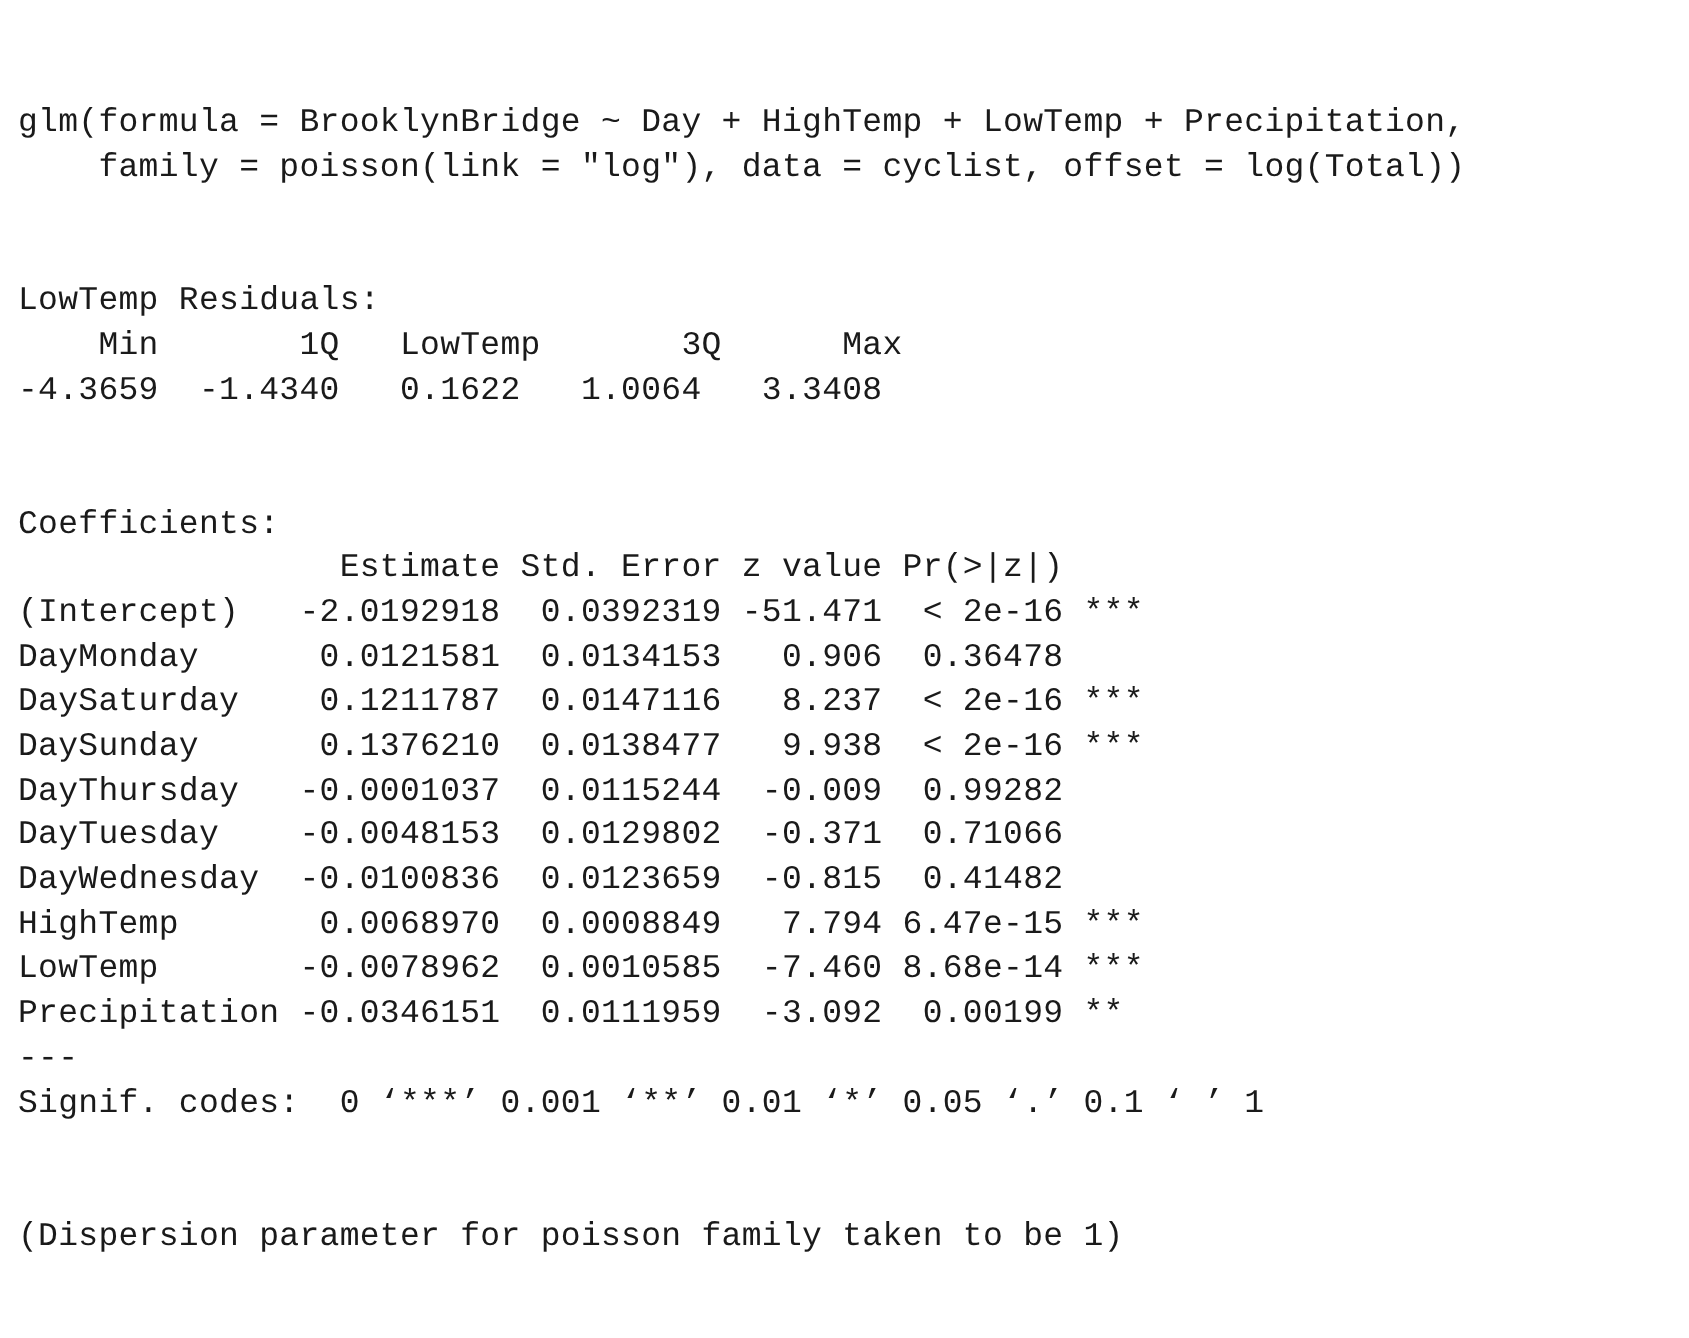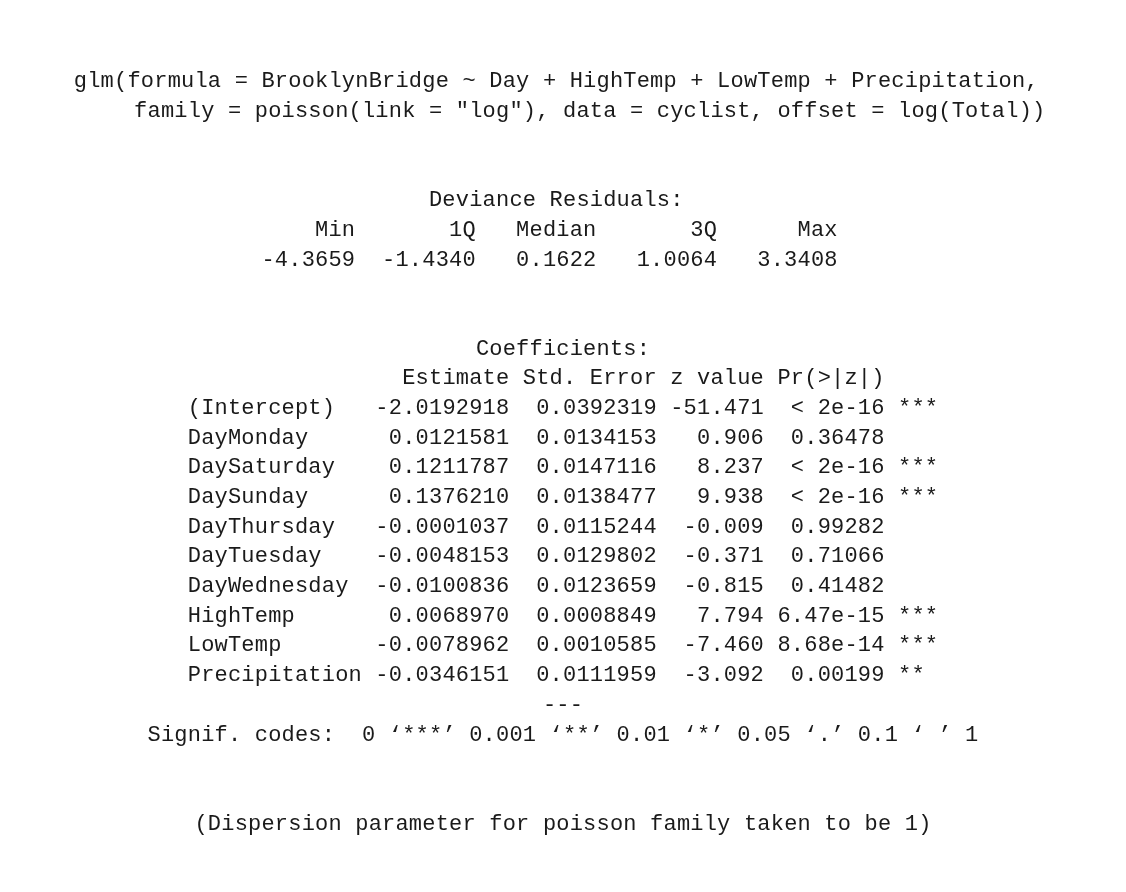"glm(formula = BrooklynBridge ~ Day" .output-block { text-align: center -> none }
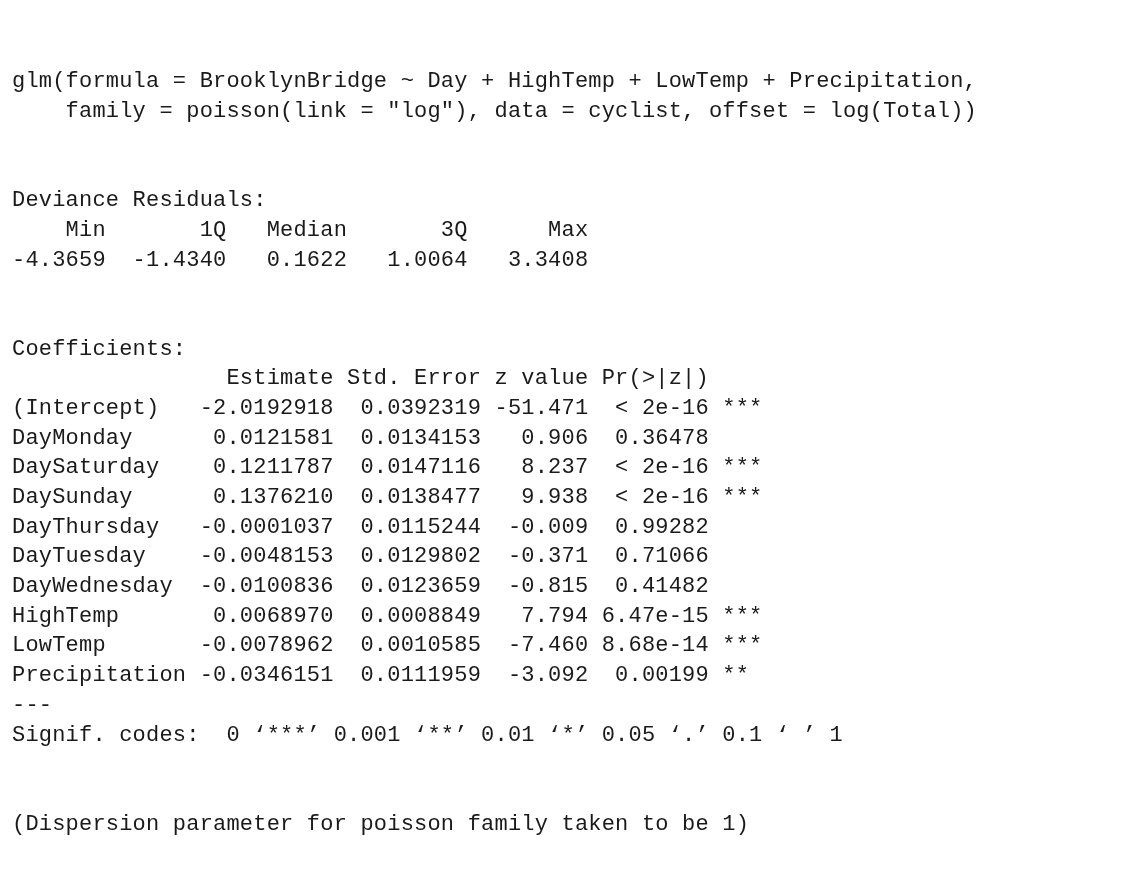"Deviance Residuals:" span.output-block { text: Deviance -> LowTemp }
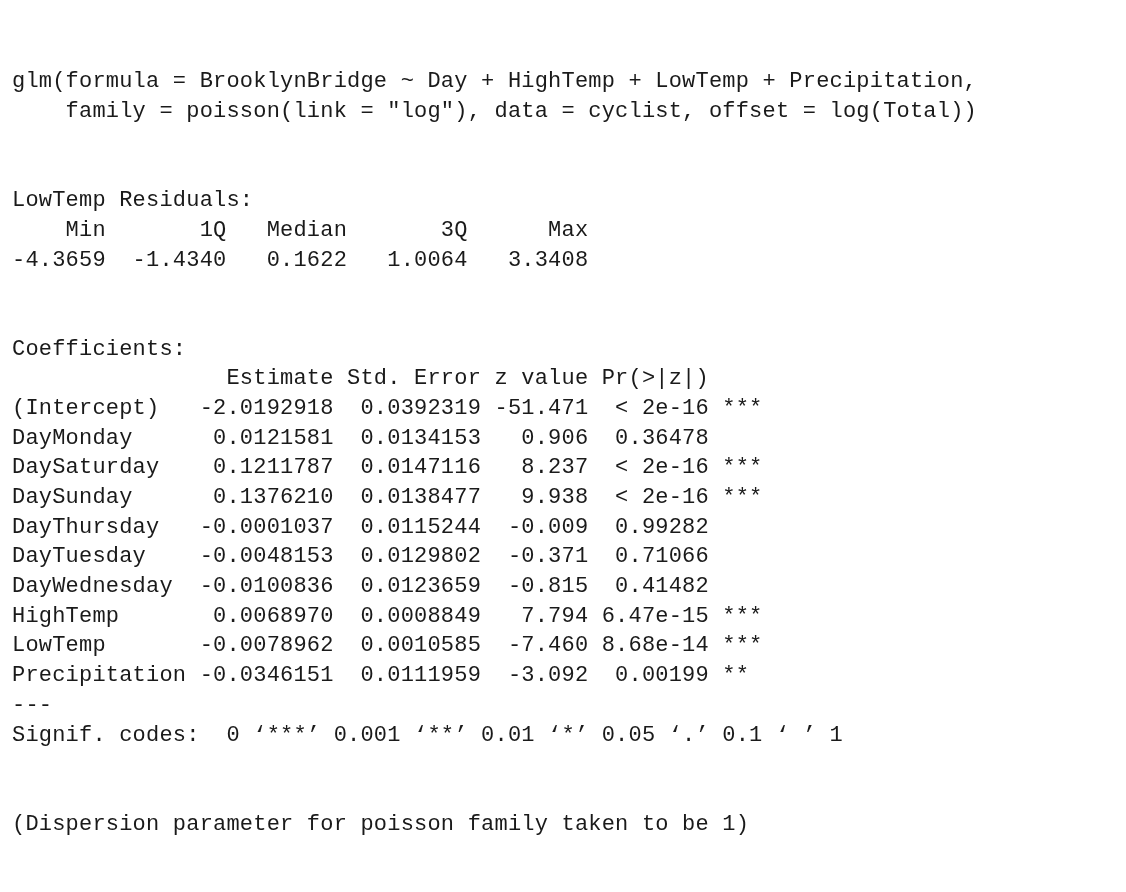"Min 1Q Median 3Q Max" span.output-block { text: Median -> LowTemp }
